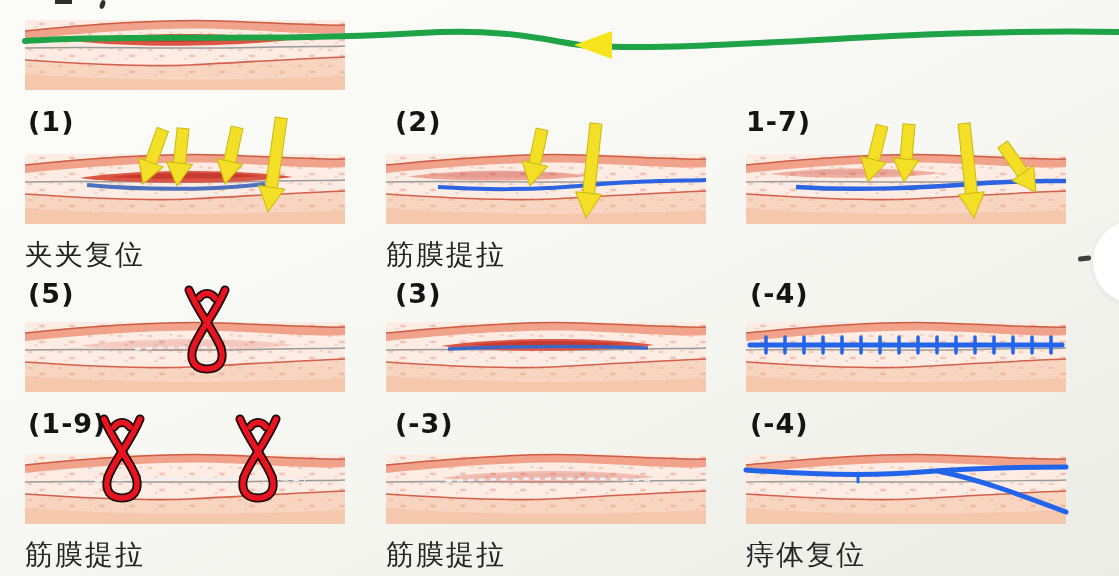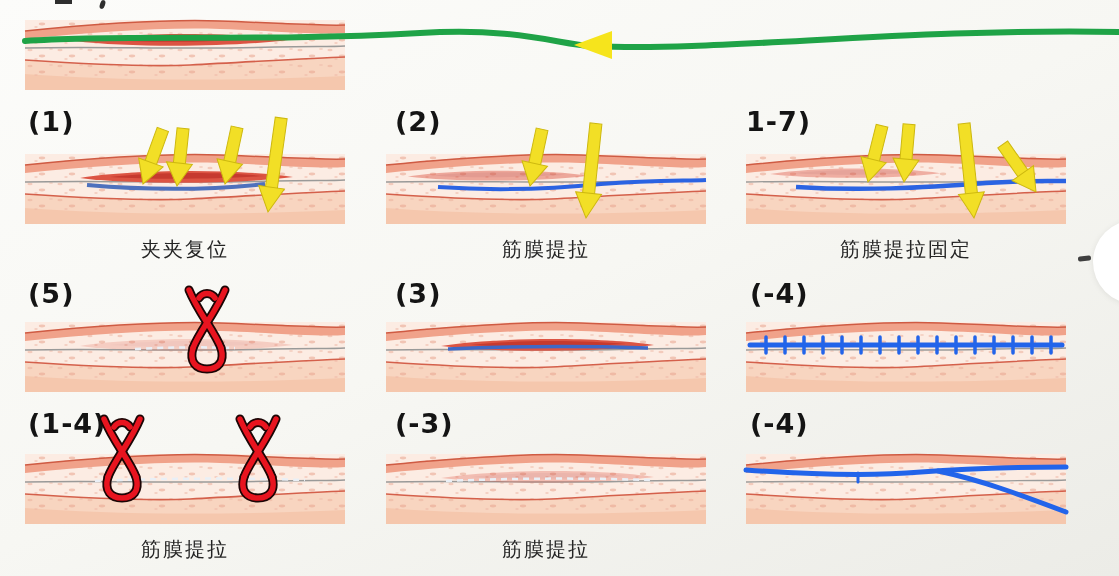"夹夹复位" .cap { font-size: 20px -> 28px; text-align: center -> left }
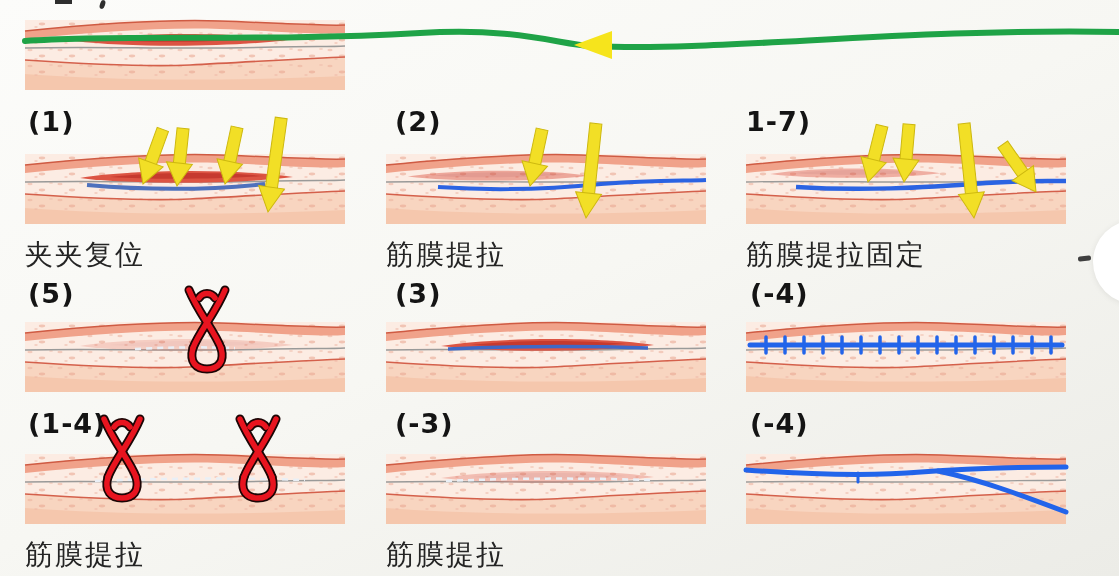"筋膜提拉固定" div.cap { html: <div>筋膜提拉固定</div> -> none }
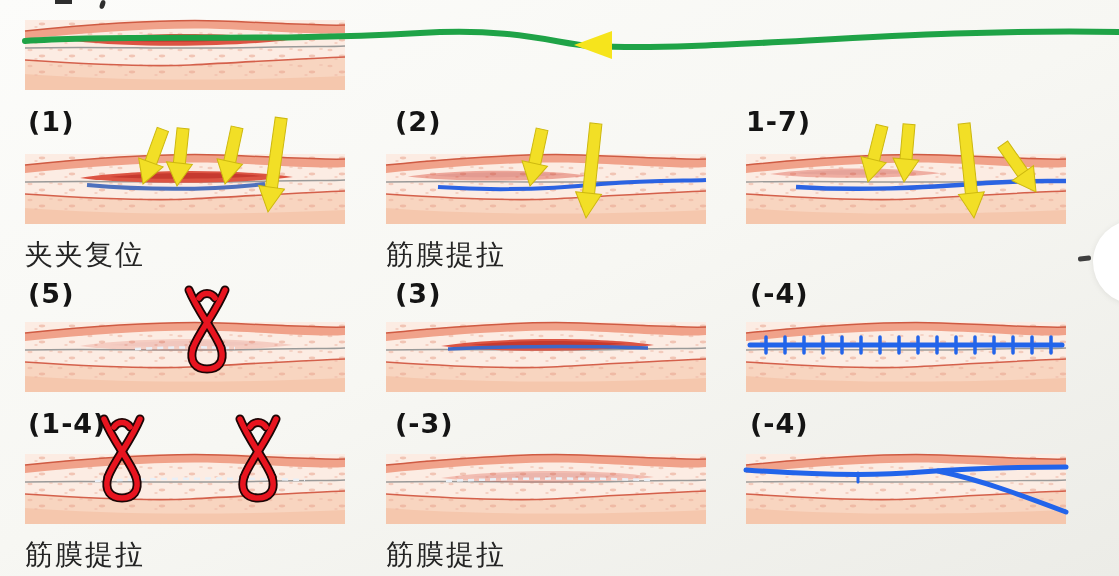"(1-4)" div.num { text: 1-4 -> 1-9 }
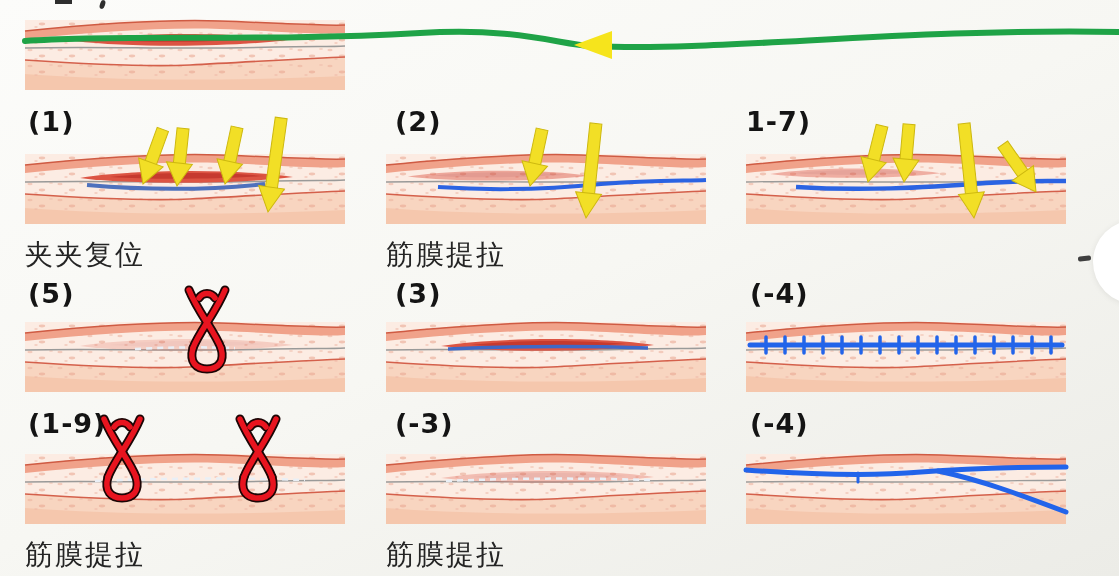"痔体复位" div.cap { html: none -> <div>痔体复位</div> }
